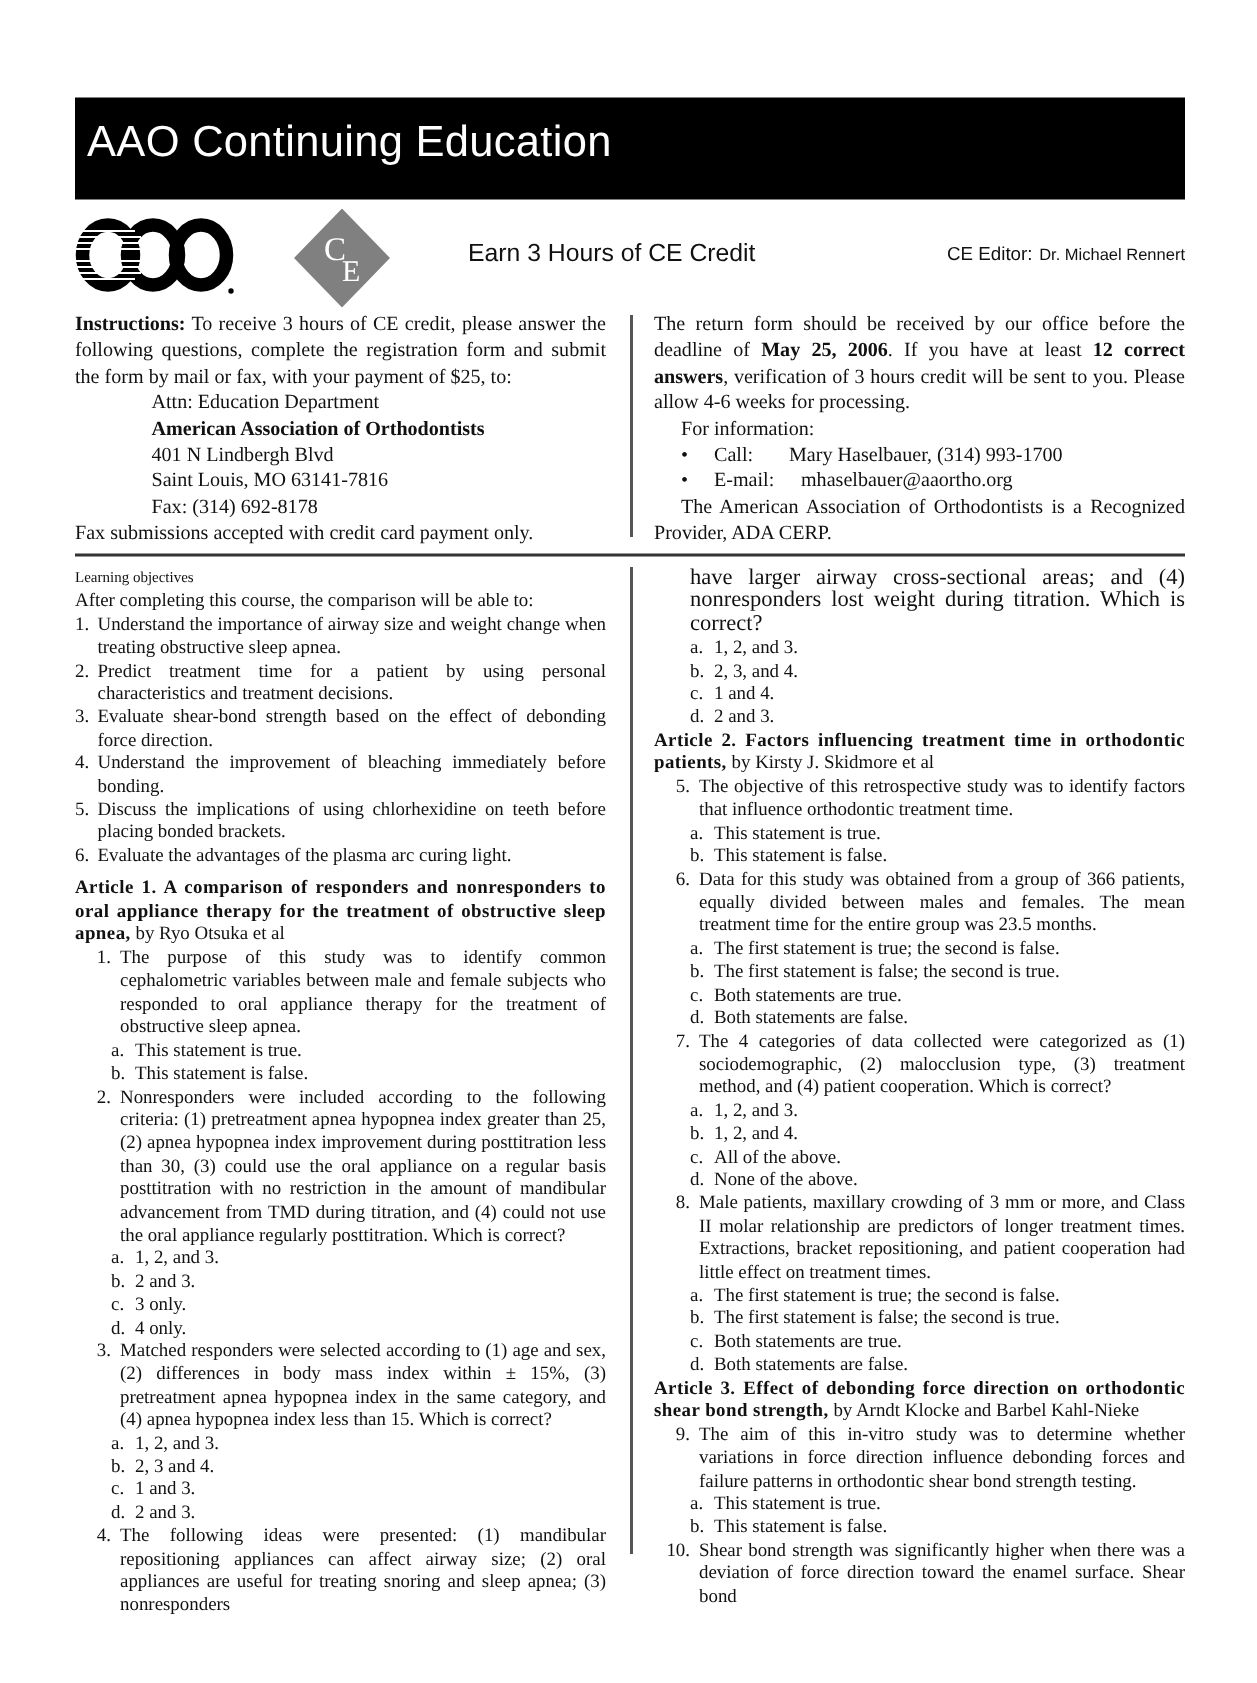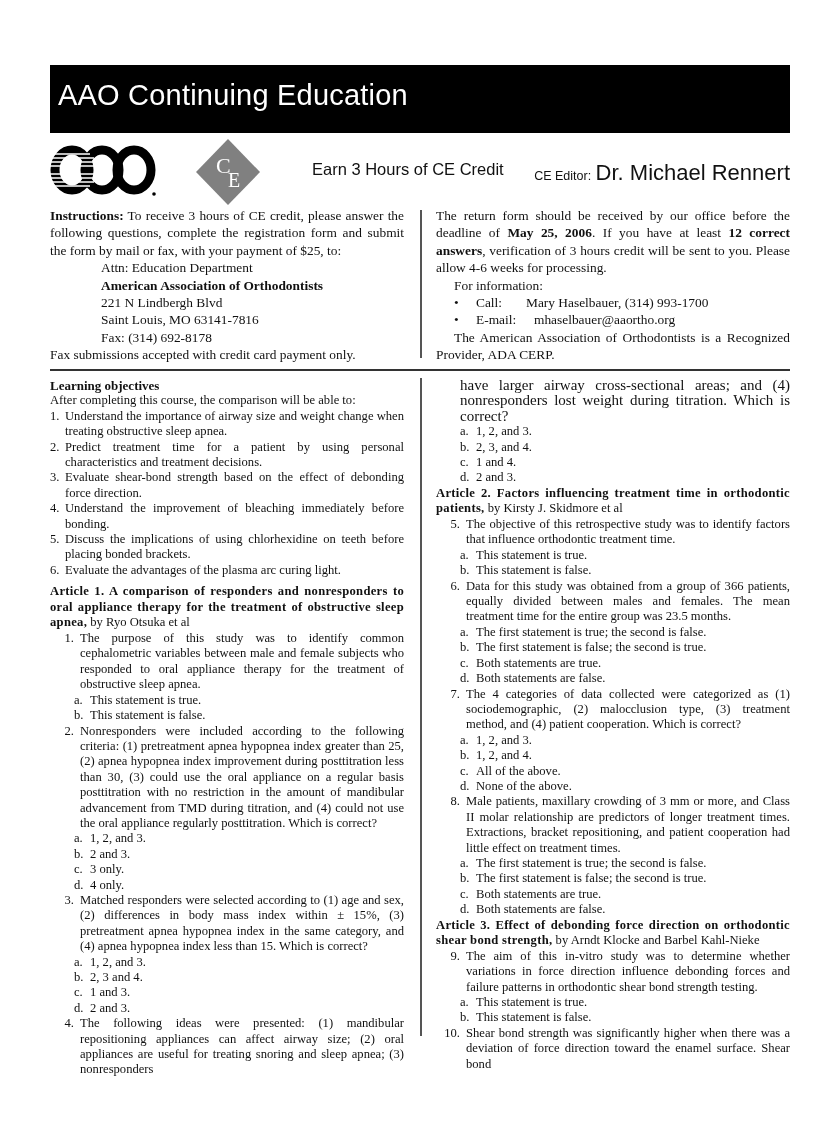"Dr. Michael Rennert" .editor-name { font-size: 22px -> 11px }
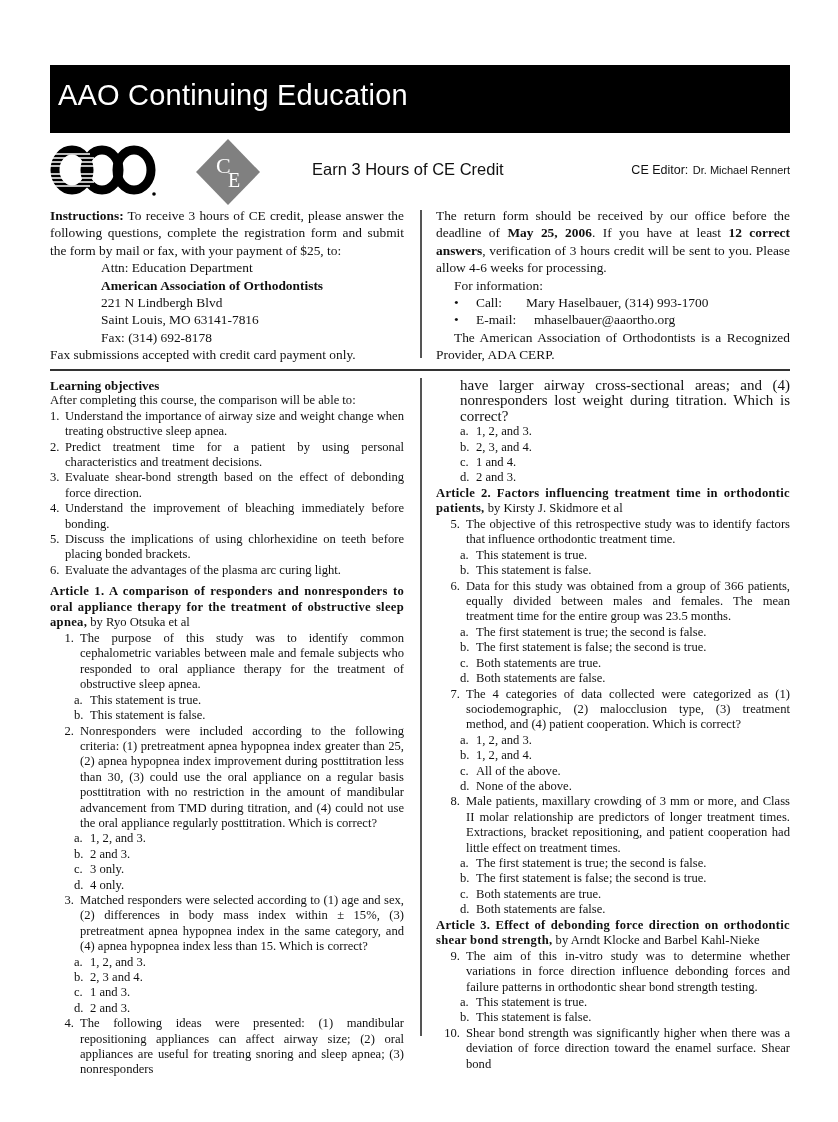"221 N Lindbergh Blvd" div.addr { text: 221 -> 401 }
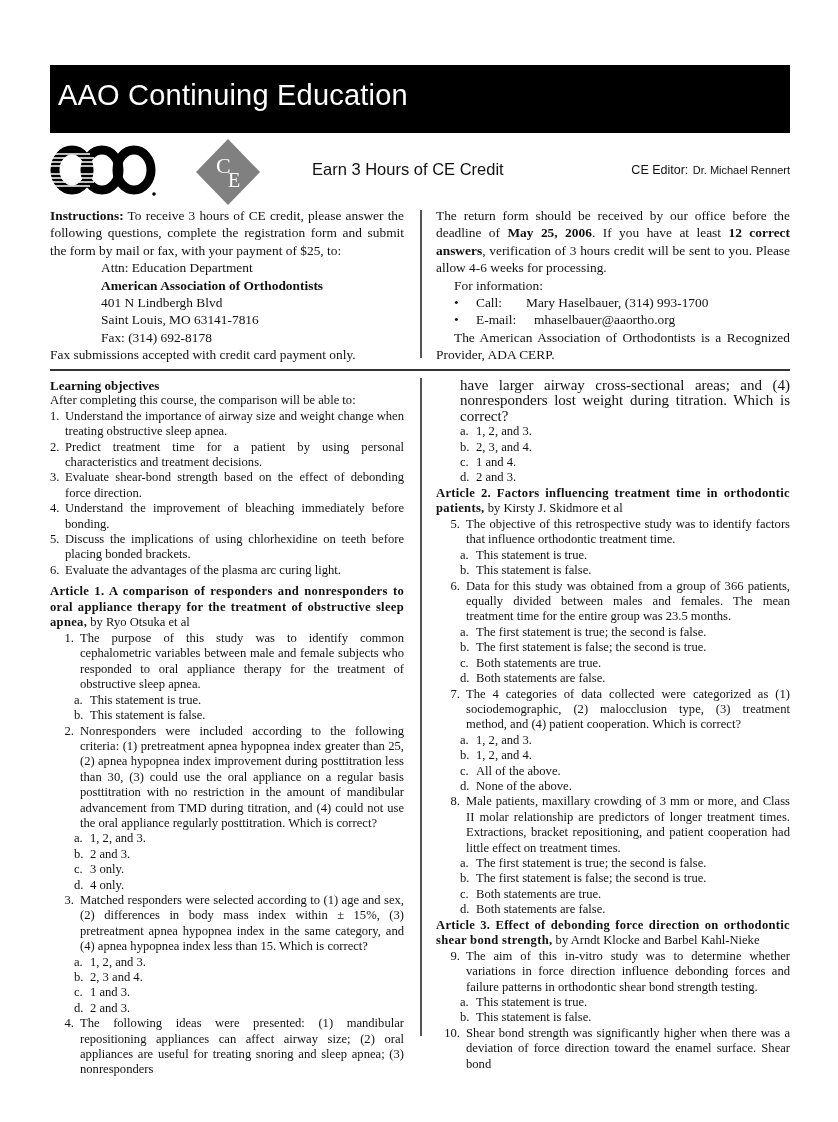"Learning objectives" .heading { font-size: 13px -> 10px; font-weight: bold -> normal }
